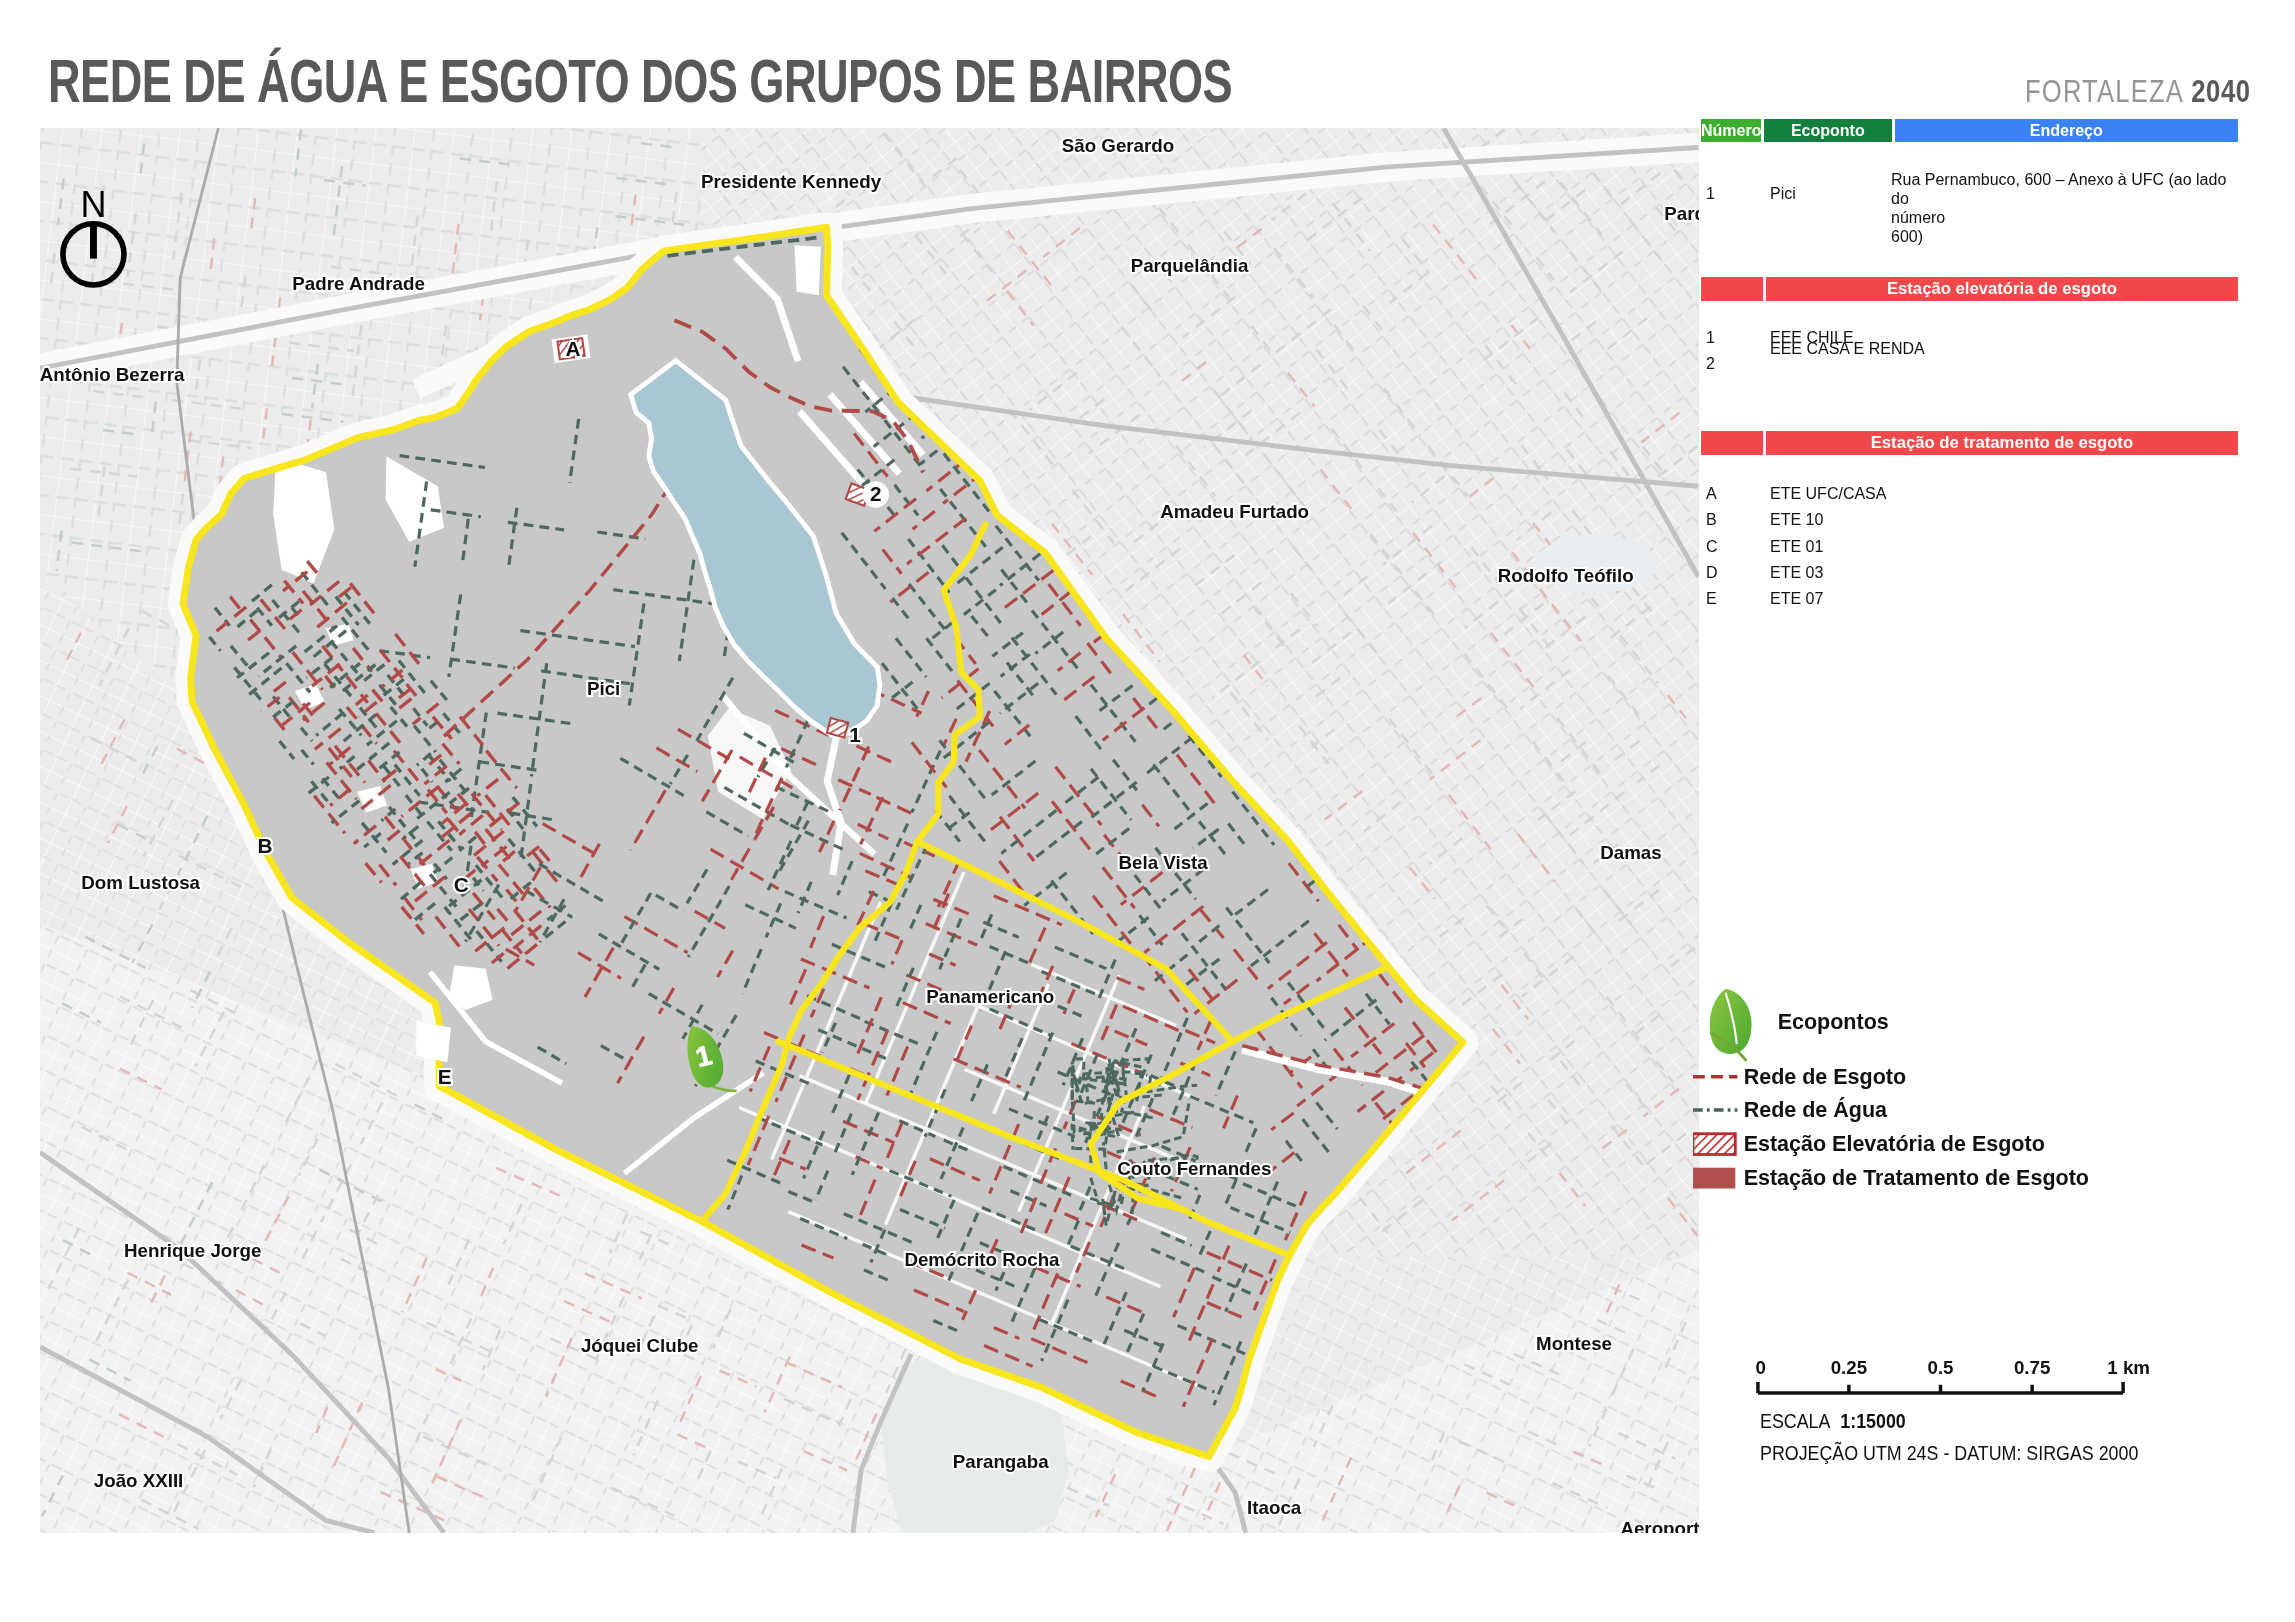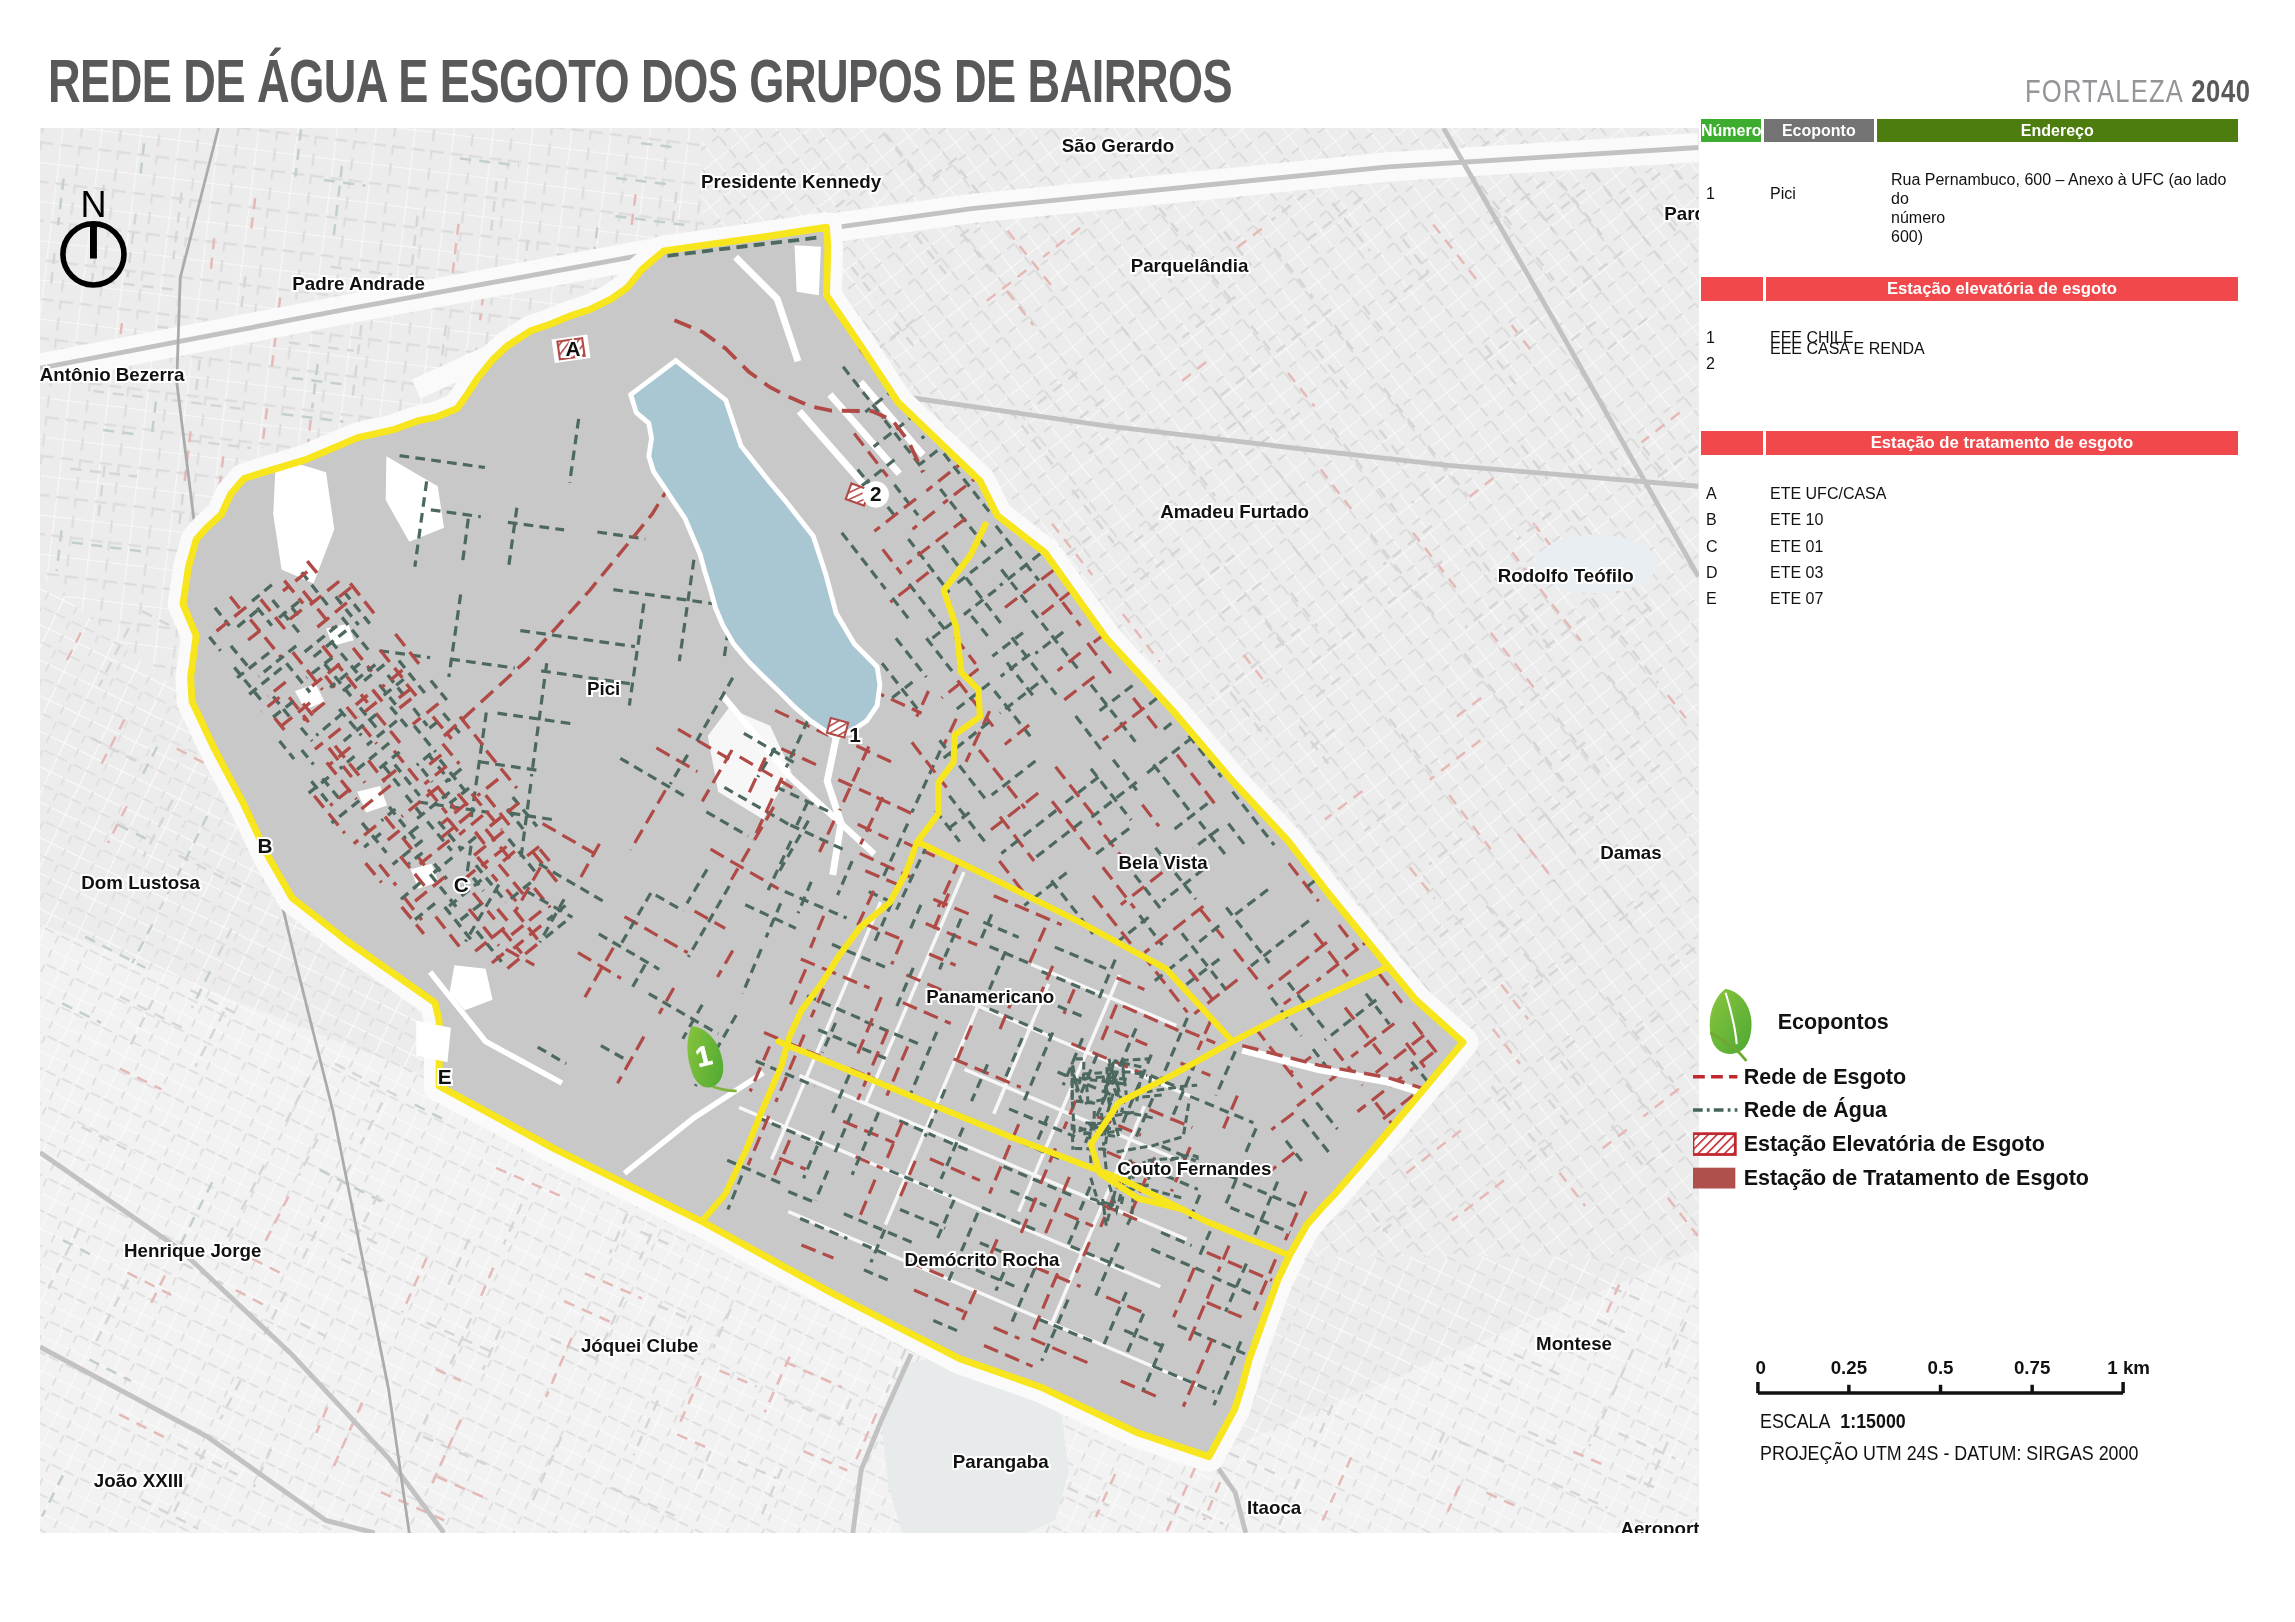"Ecoponto" div { background: #737373 -> #15803d; width: 110px -> 128px }
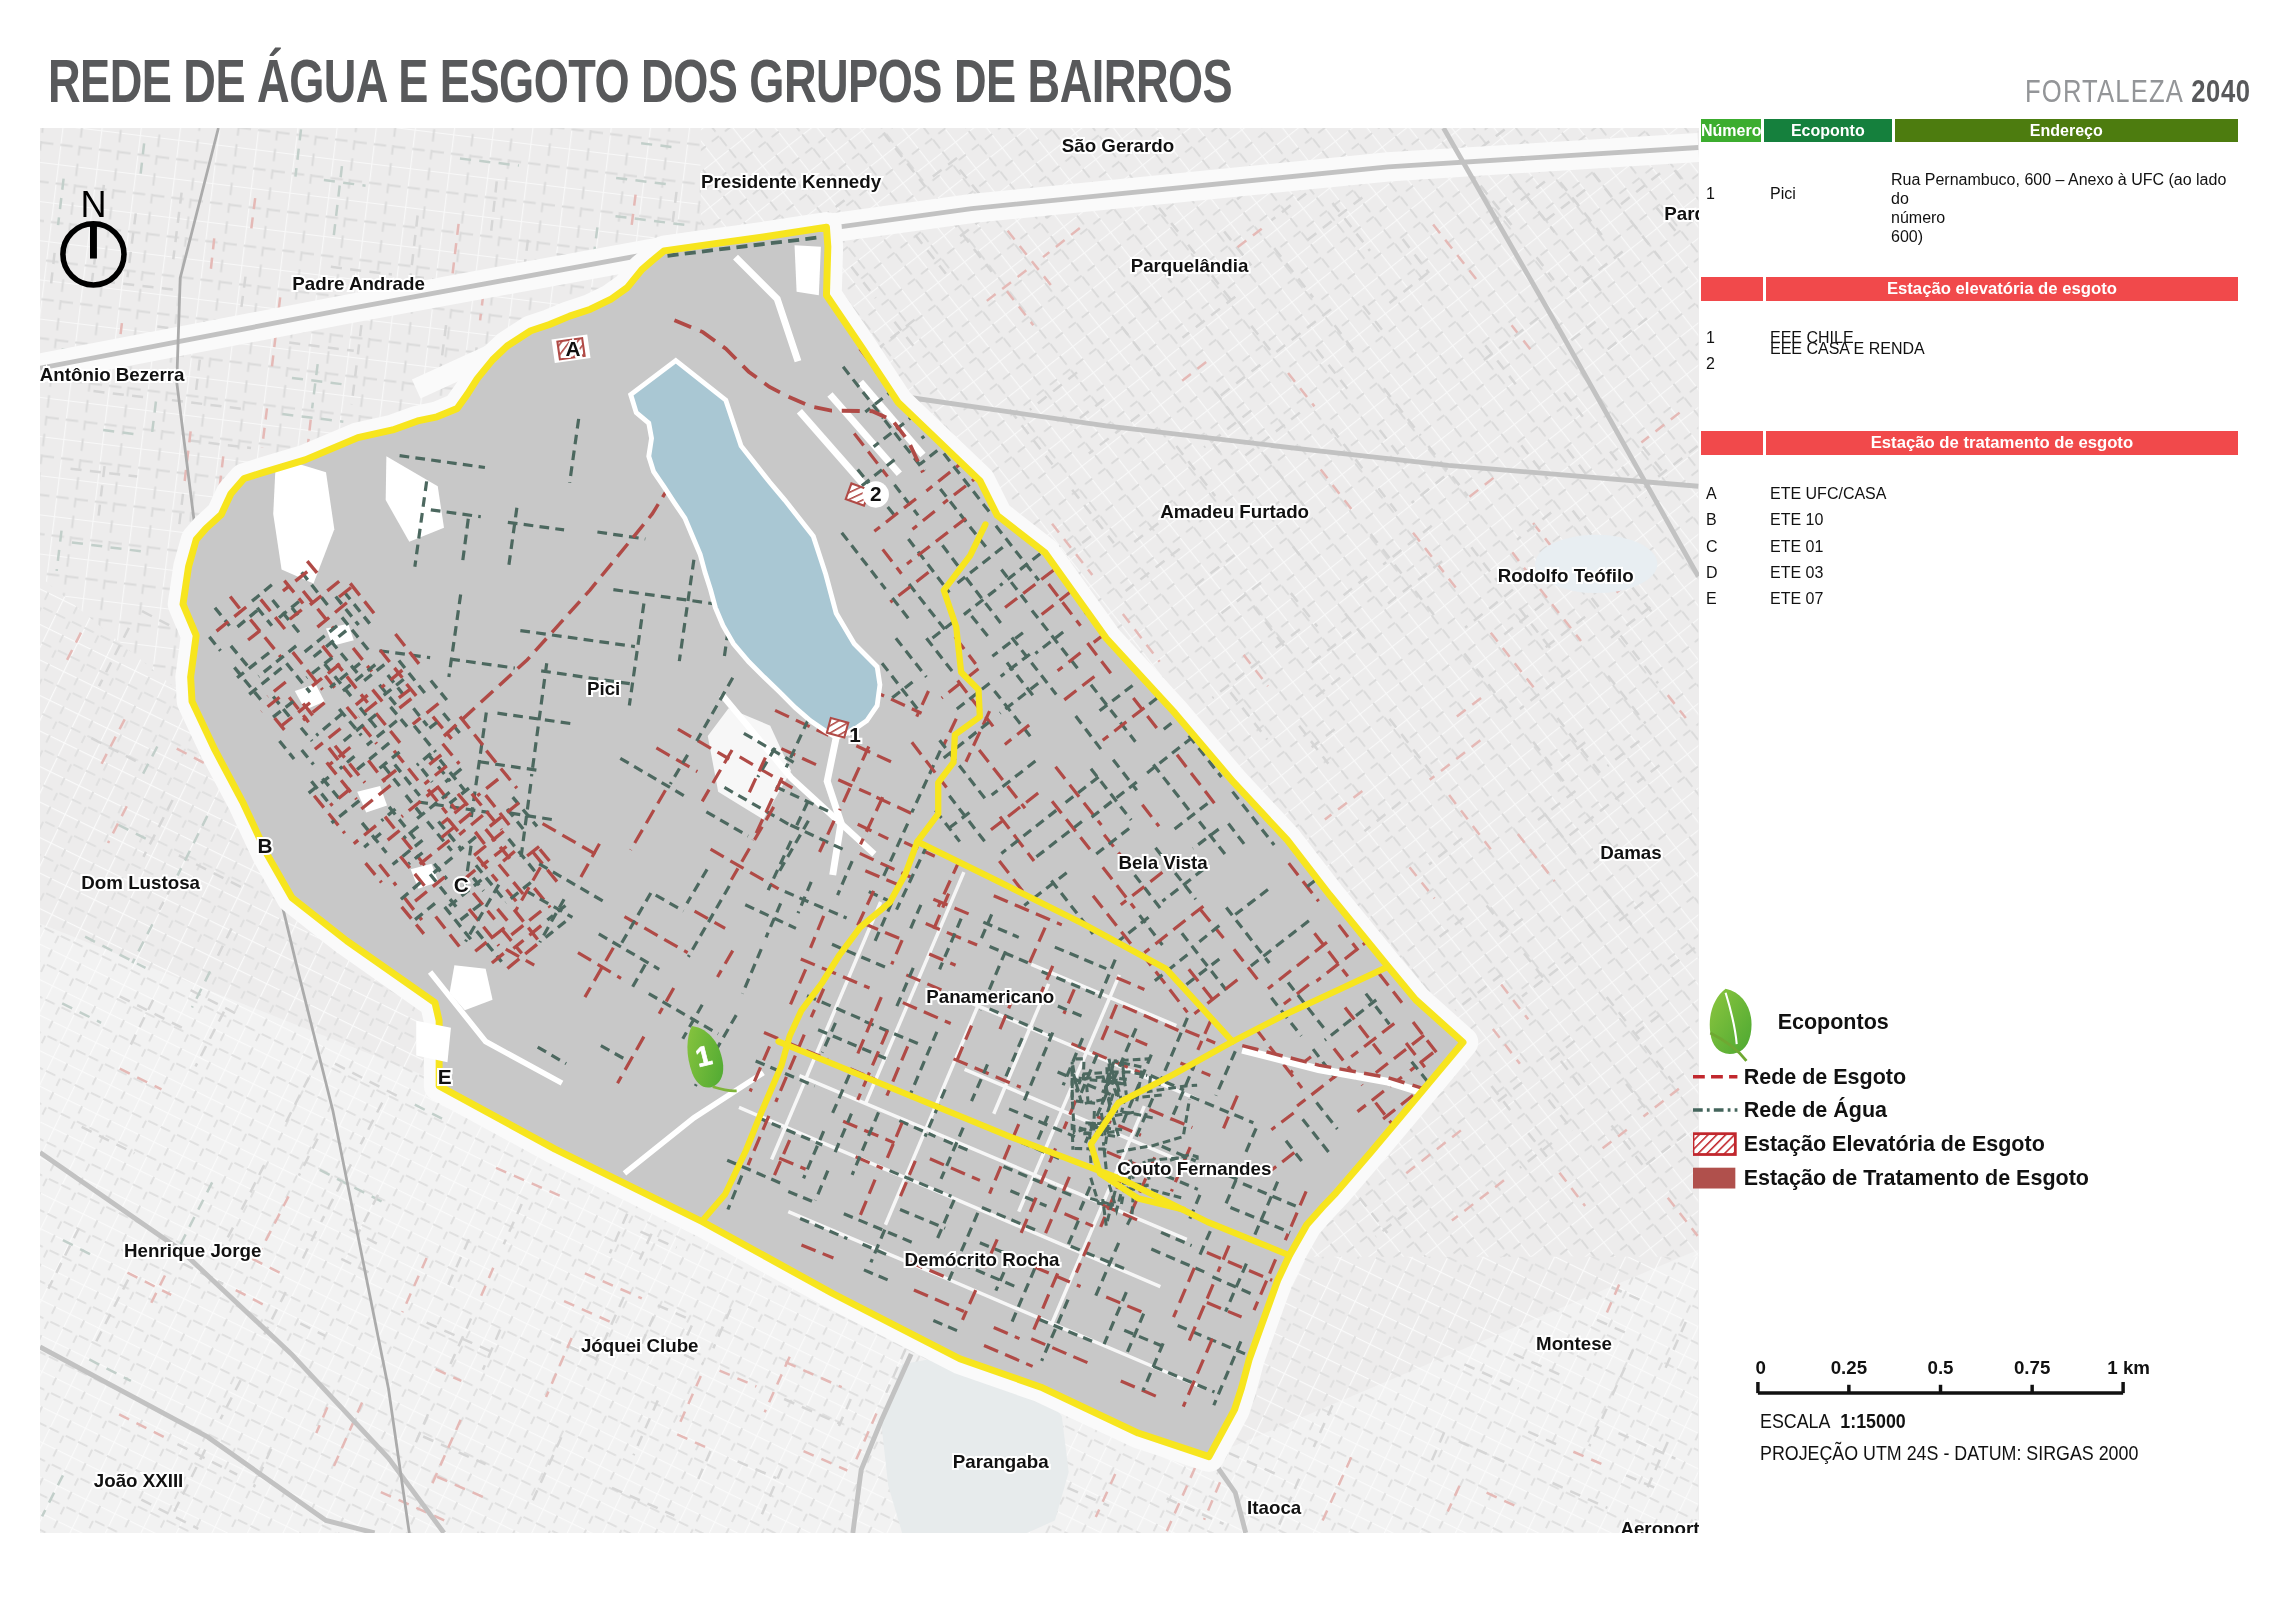"Endereço" div { background: #4d7c0f -> #3b82f6 }
